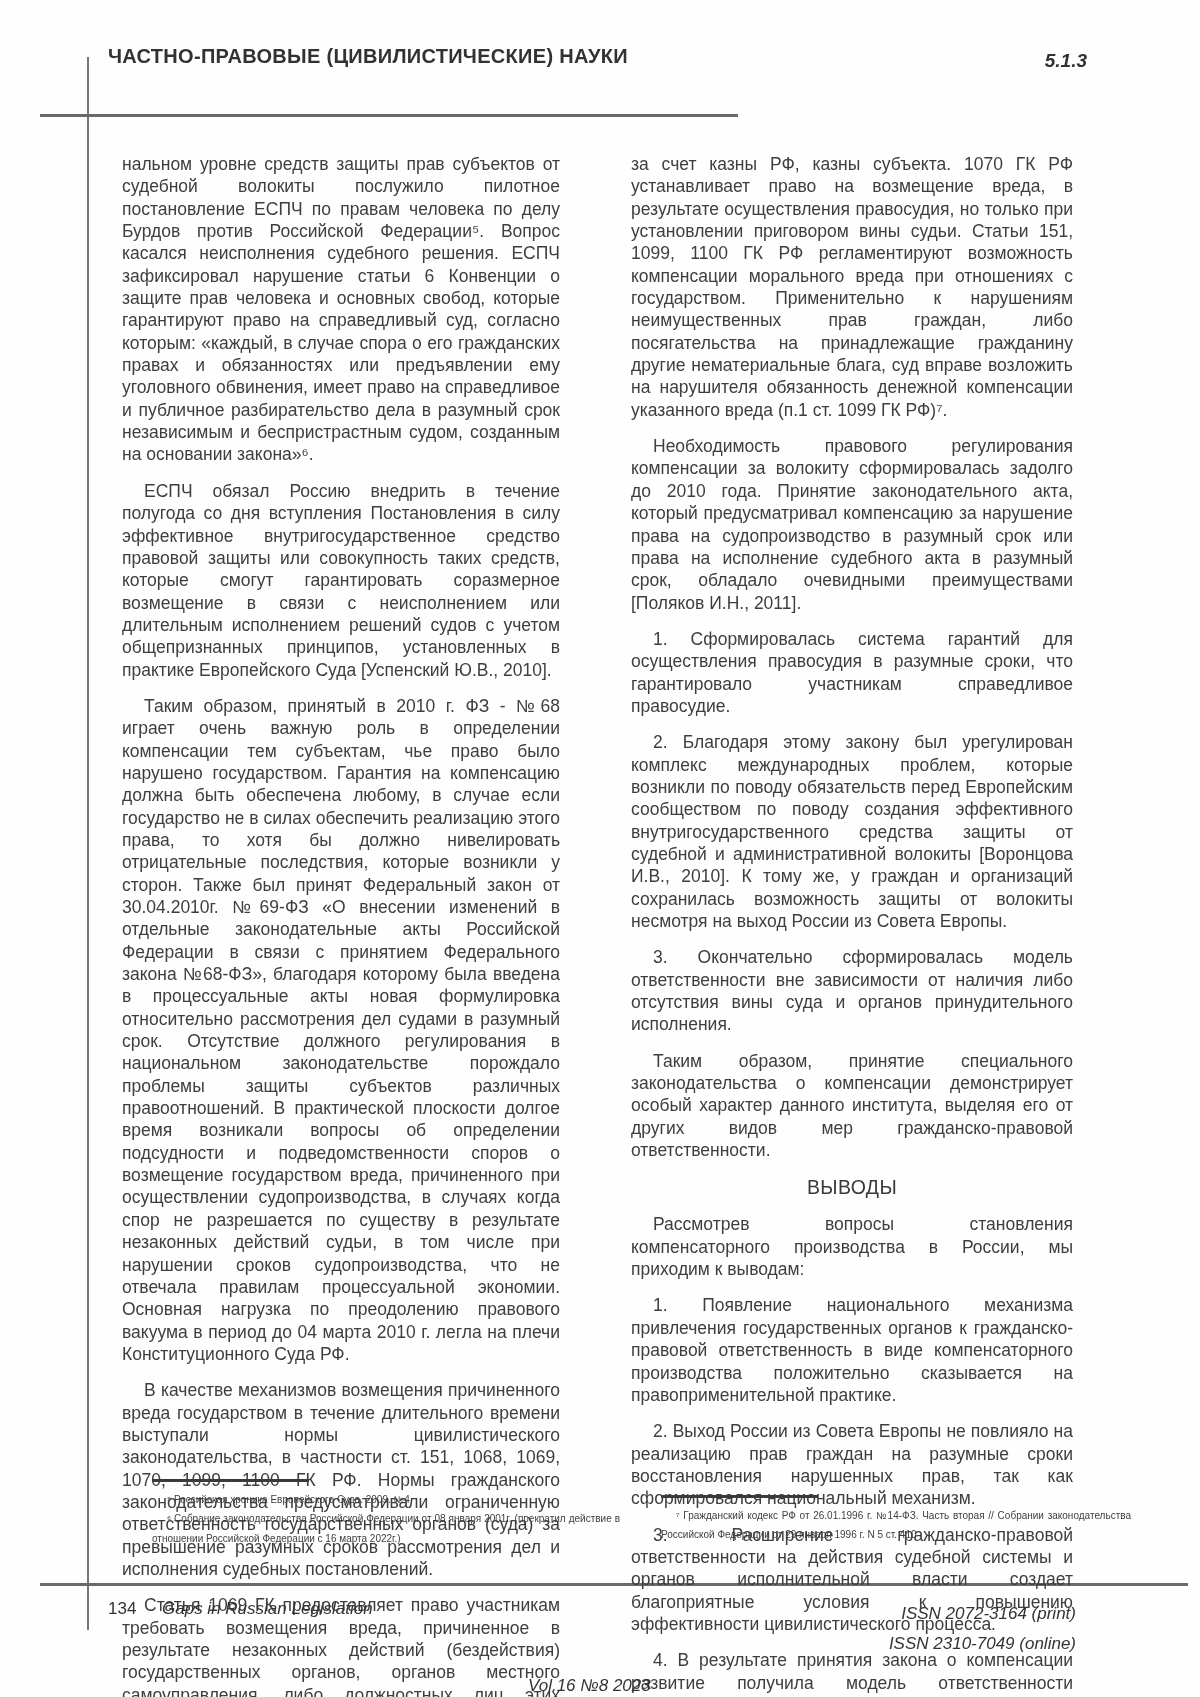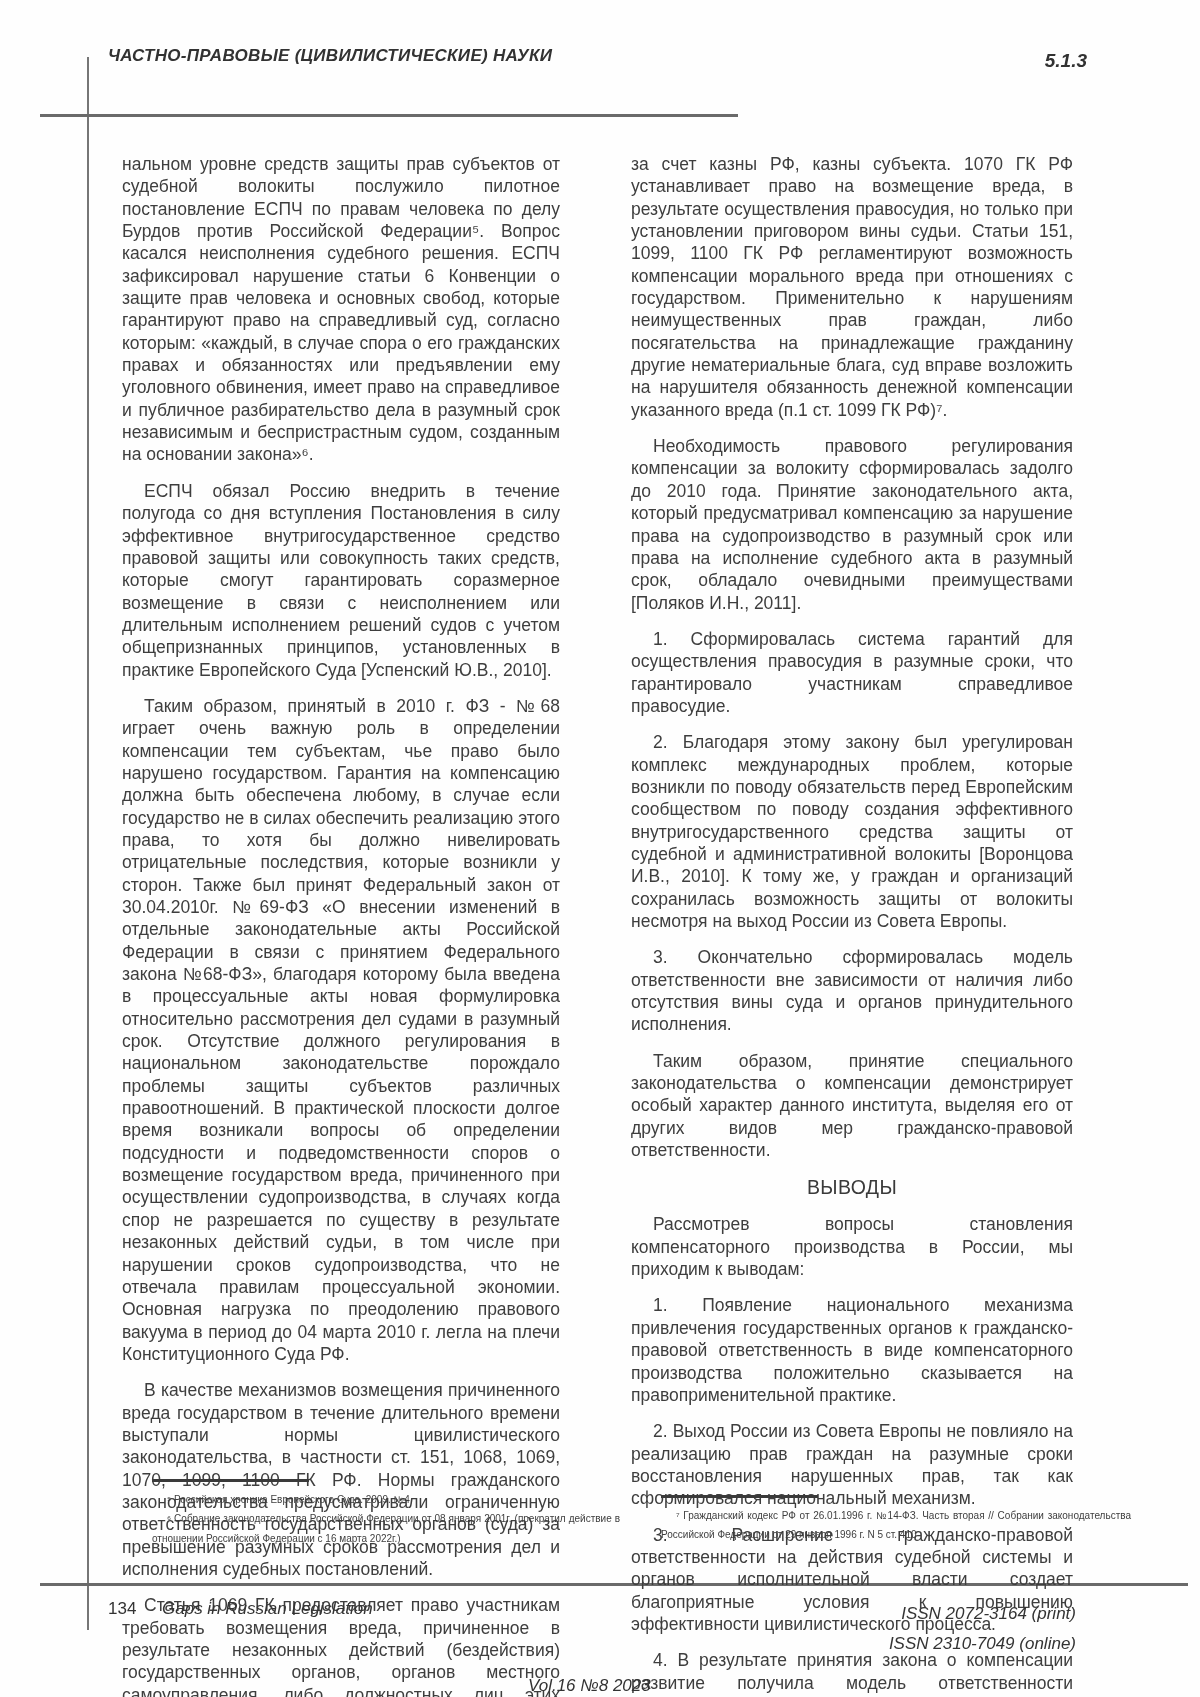"ЧАСТНО-ПРАВОВЫЕ (ЦИВИЛИСТИЧЕСКИЕ) НАУКИ" .rubric { font-size: 17px -> 20px; font-style: italic -> none }
